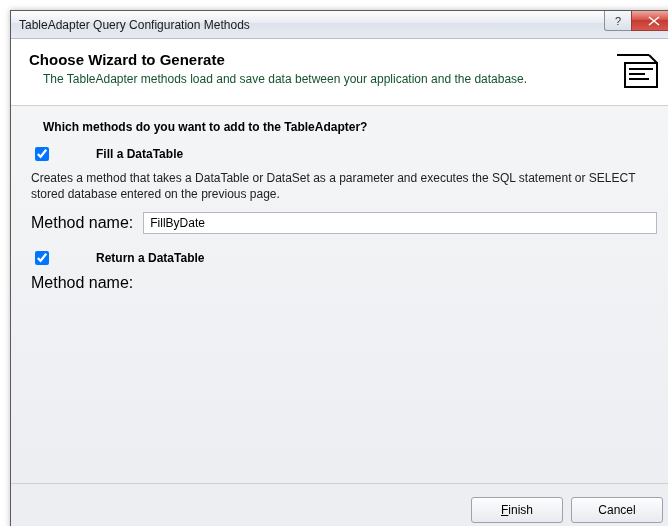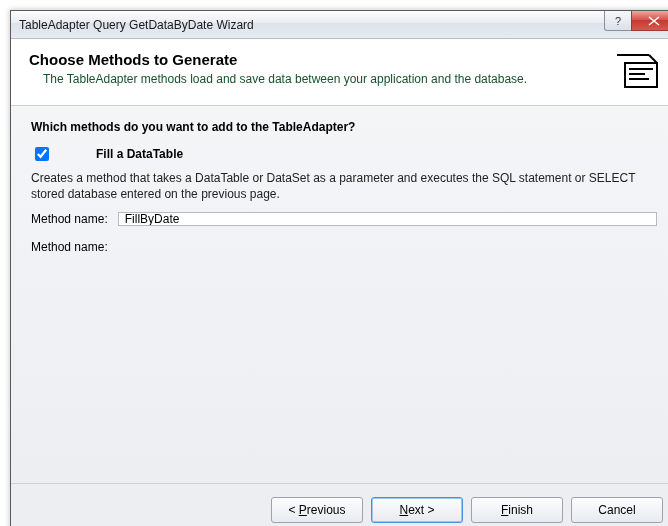"TableAdapter Query GetDataByDate Wizard" span.titlebar-title { text: GetDataByDate Wizard -> Configuration Methods }
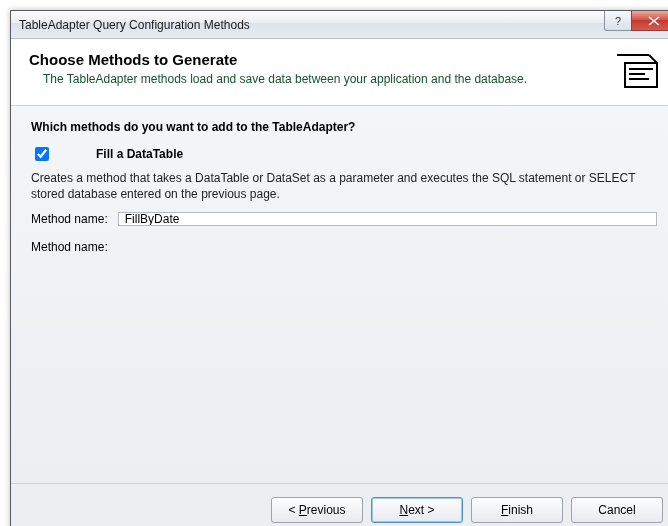"Choose Methods to Generate" div.header-title { text: Methods -> Wizard }
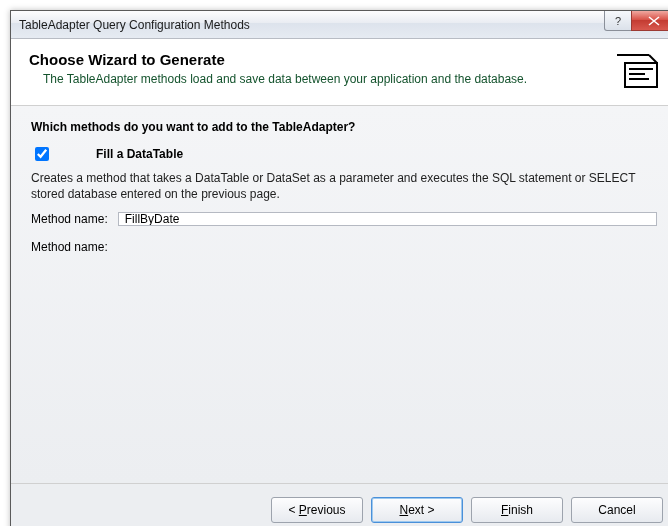"Which methods do you want" .prompt { margin-left: none -> 12px }
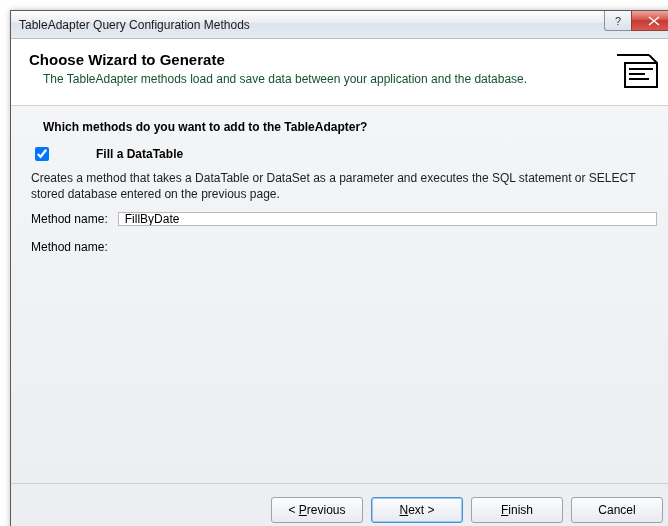"Method name:" .field-label { font-size: 12px -> 16px }
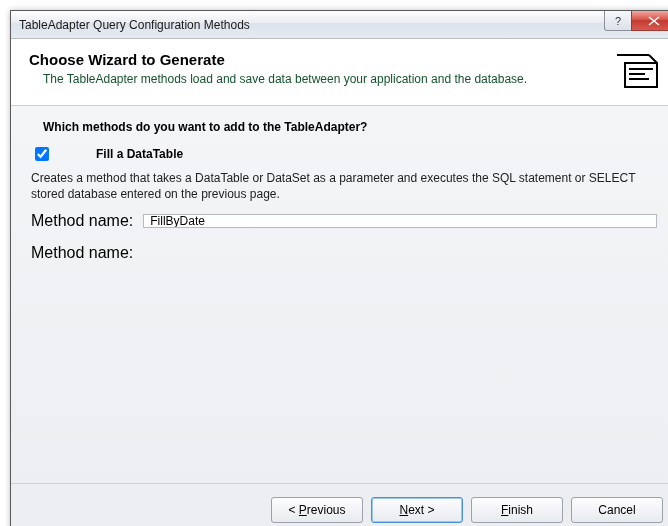"FillByDate" .field-input { height: 14px -> 22px }
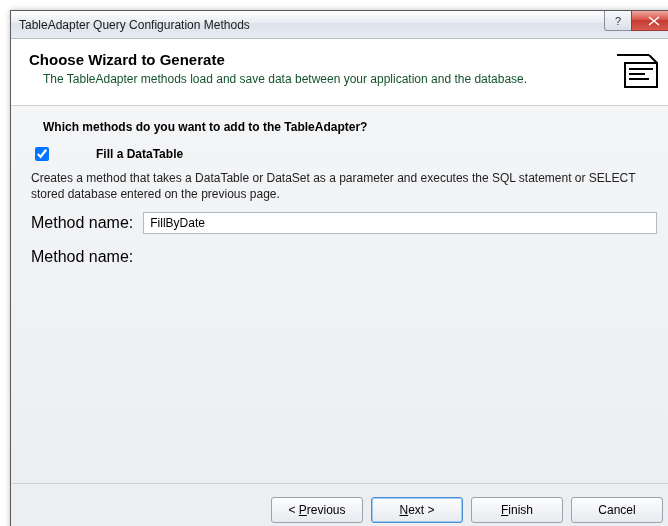"Return a DataTable" div.opt-row { html: none -> <div> <input> <span>Return a DataTable</span> </div> }
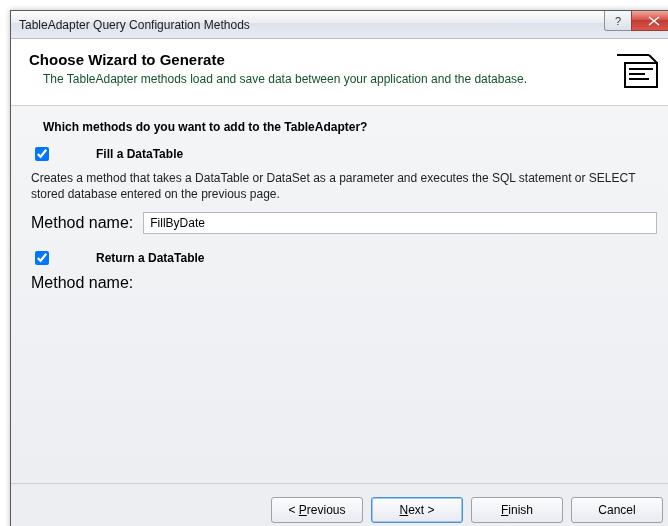"< Previous" button.btn { html: <button>&lt; <span>P</span>revious</button> -> none }
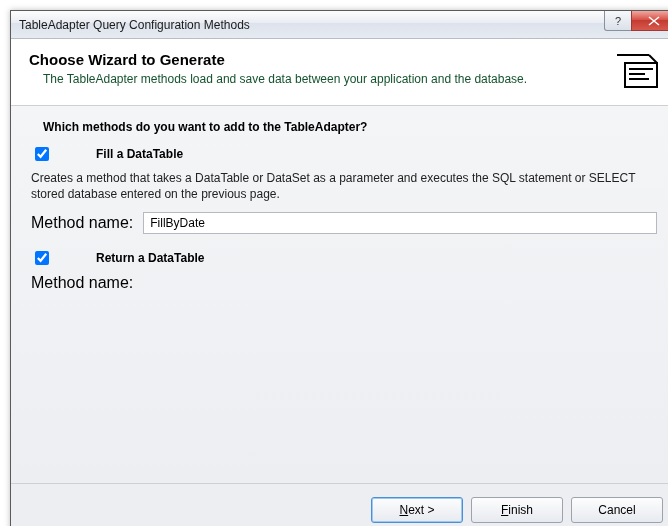"Next >" button.btn { html: <button><span>N</span>ext &gt;</button> -> none }
